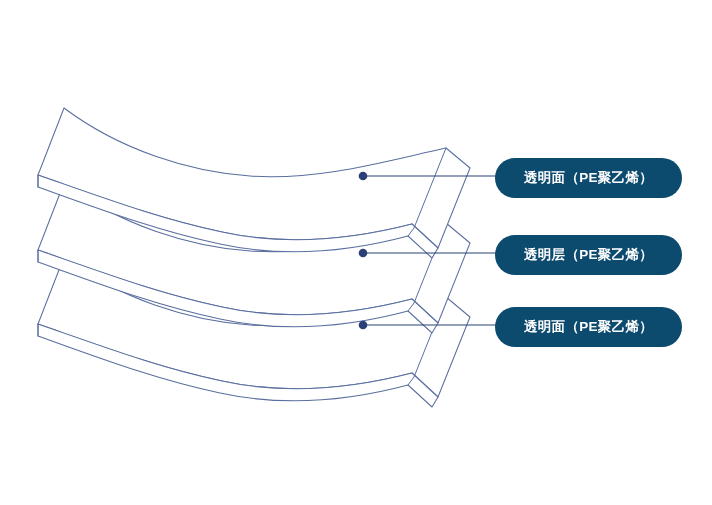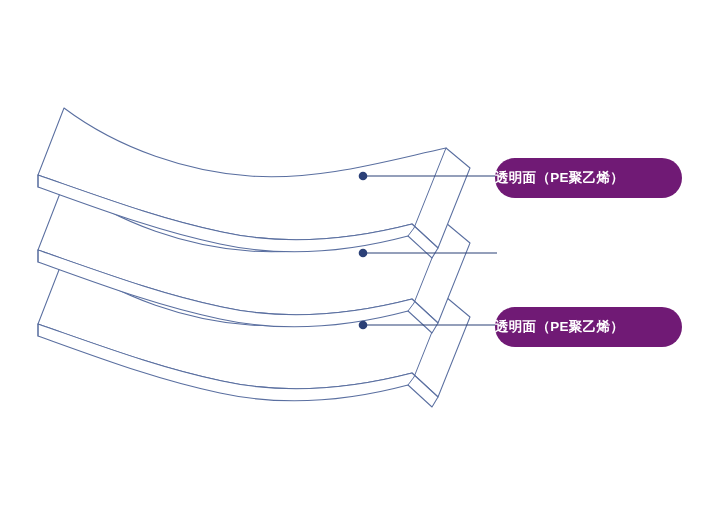"透明面（PE聚乙烯）" .callout-pill { background: #701a75 -> #0c4a6e; justify-content: flex-start -> center }
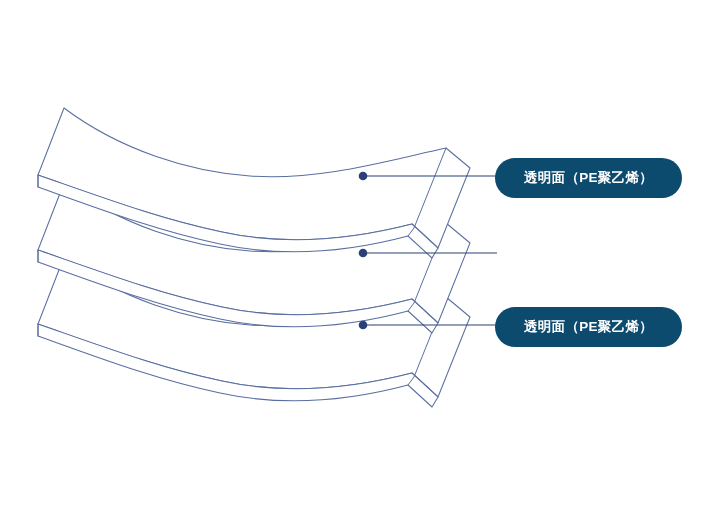"透明层（PE聚乙烯）" div.callout-pill { html: none -> <div> <span>透明层（PE聚乙烯）</span> </div> }
